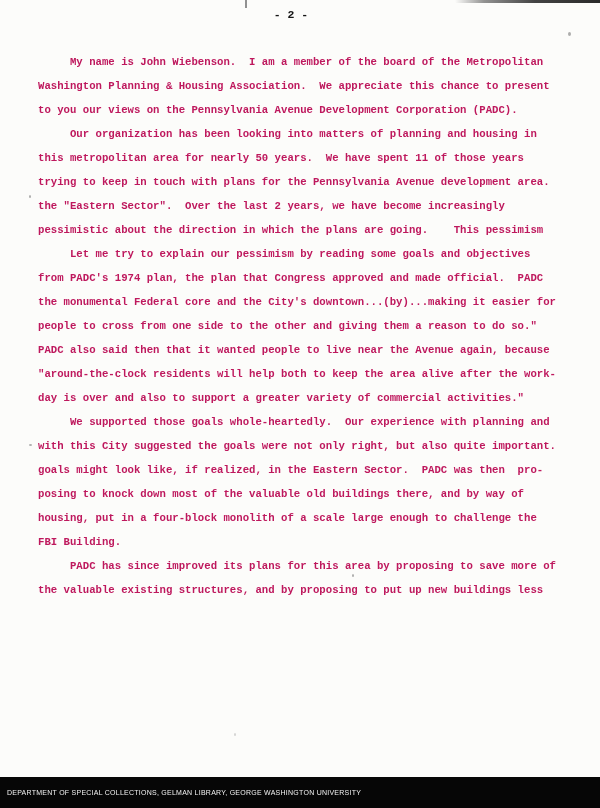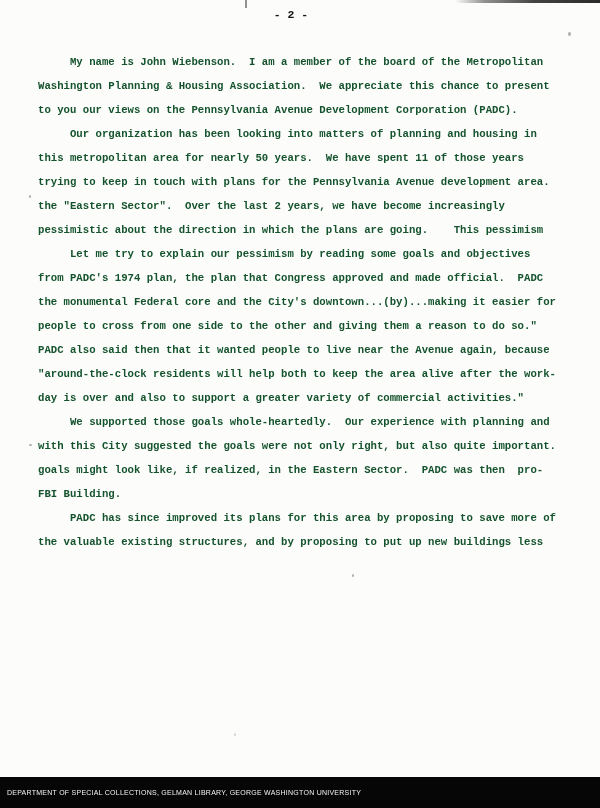"My name is John Wiebenson." .doc-body { color: #14532d -> #be185d }
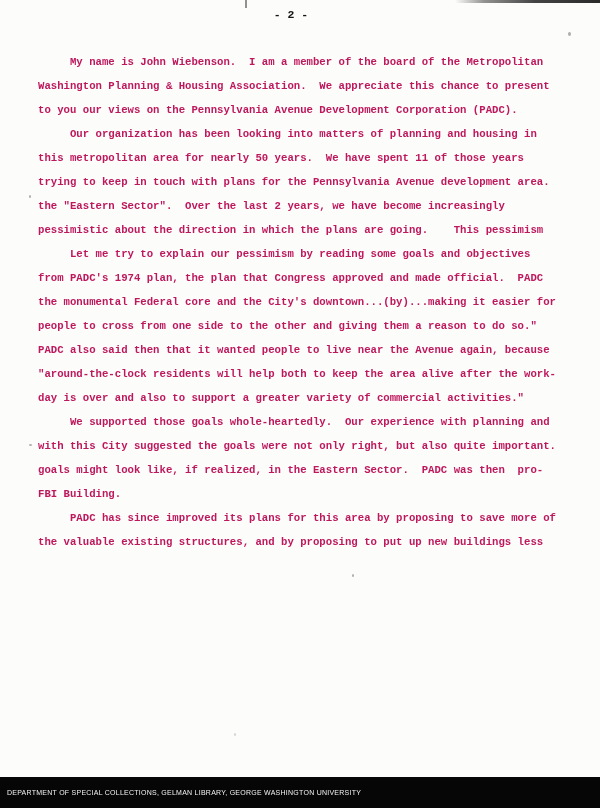"posing to knock down most" div.line { html: none -> <div>posing to knock down most of the valuable old buildings there, and by way of</div> }
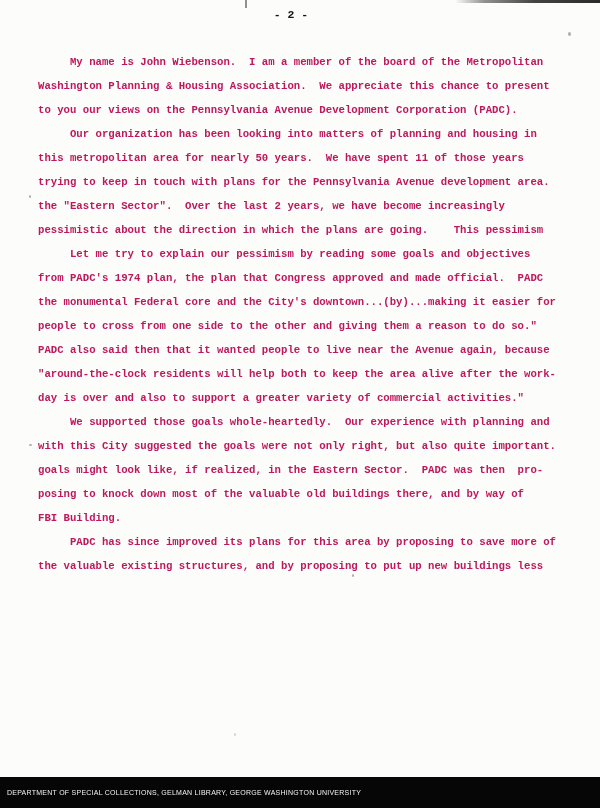"housing, put in a four-block" div.line { html: none -> <div>housing, put in a four-block monolith of a scale large enough to challenge the</div> }
